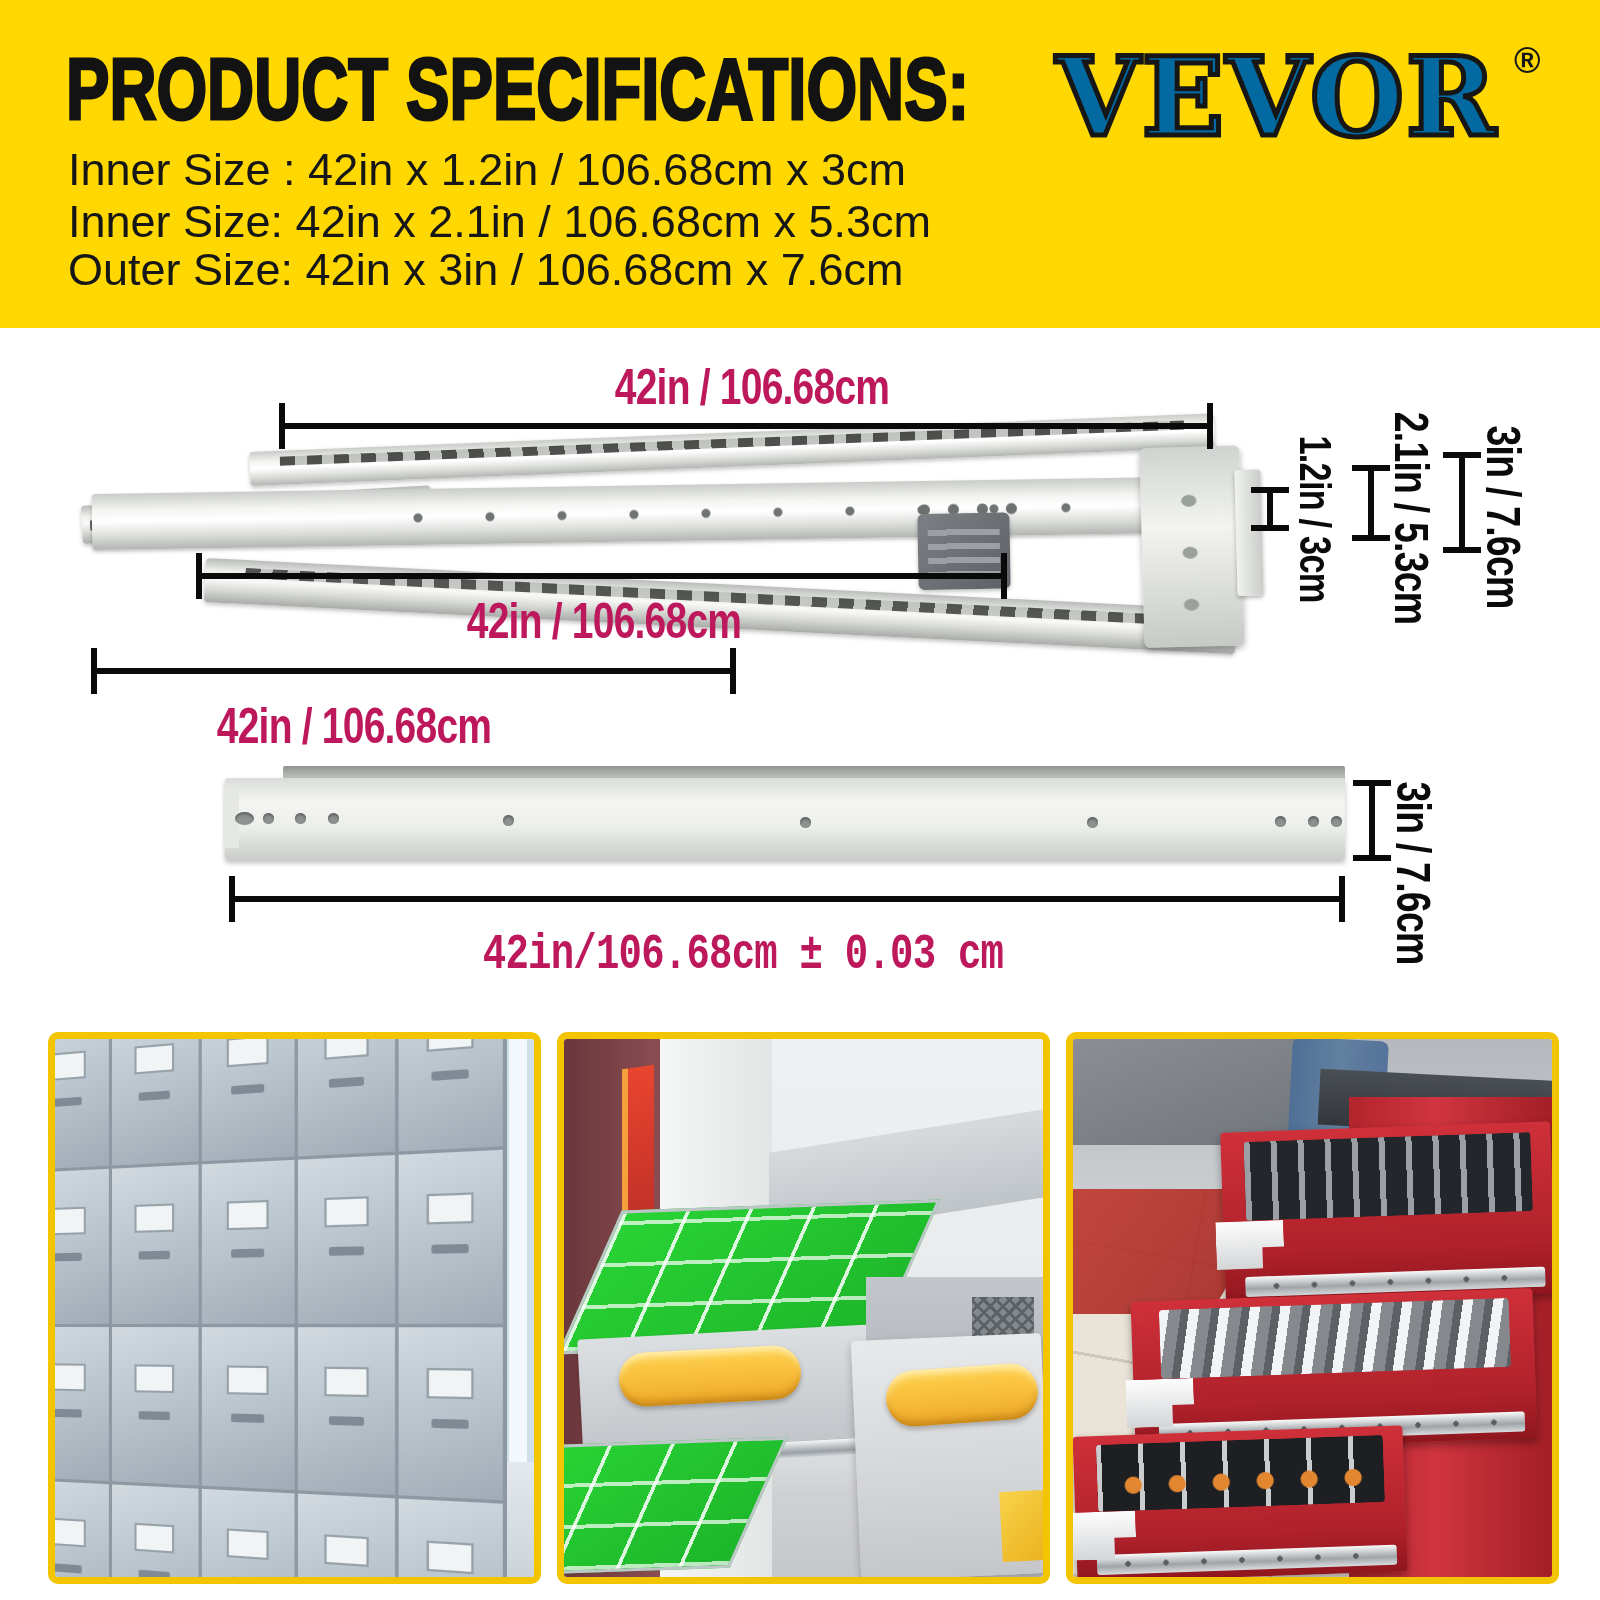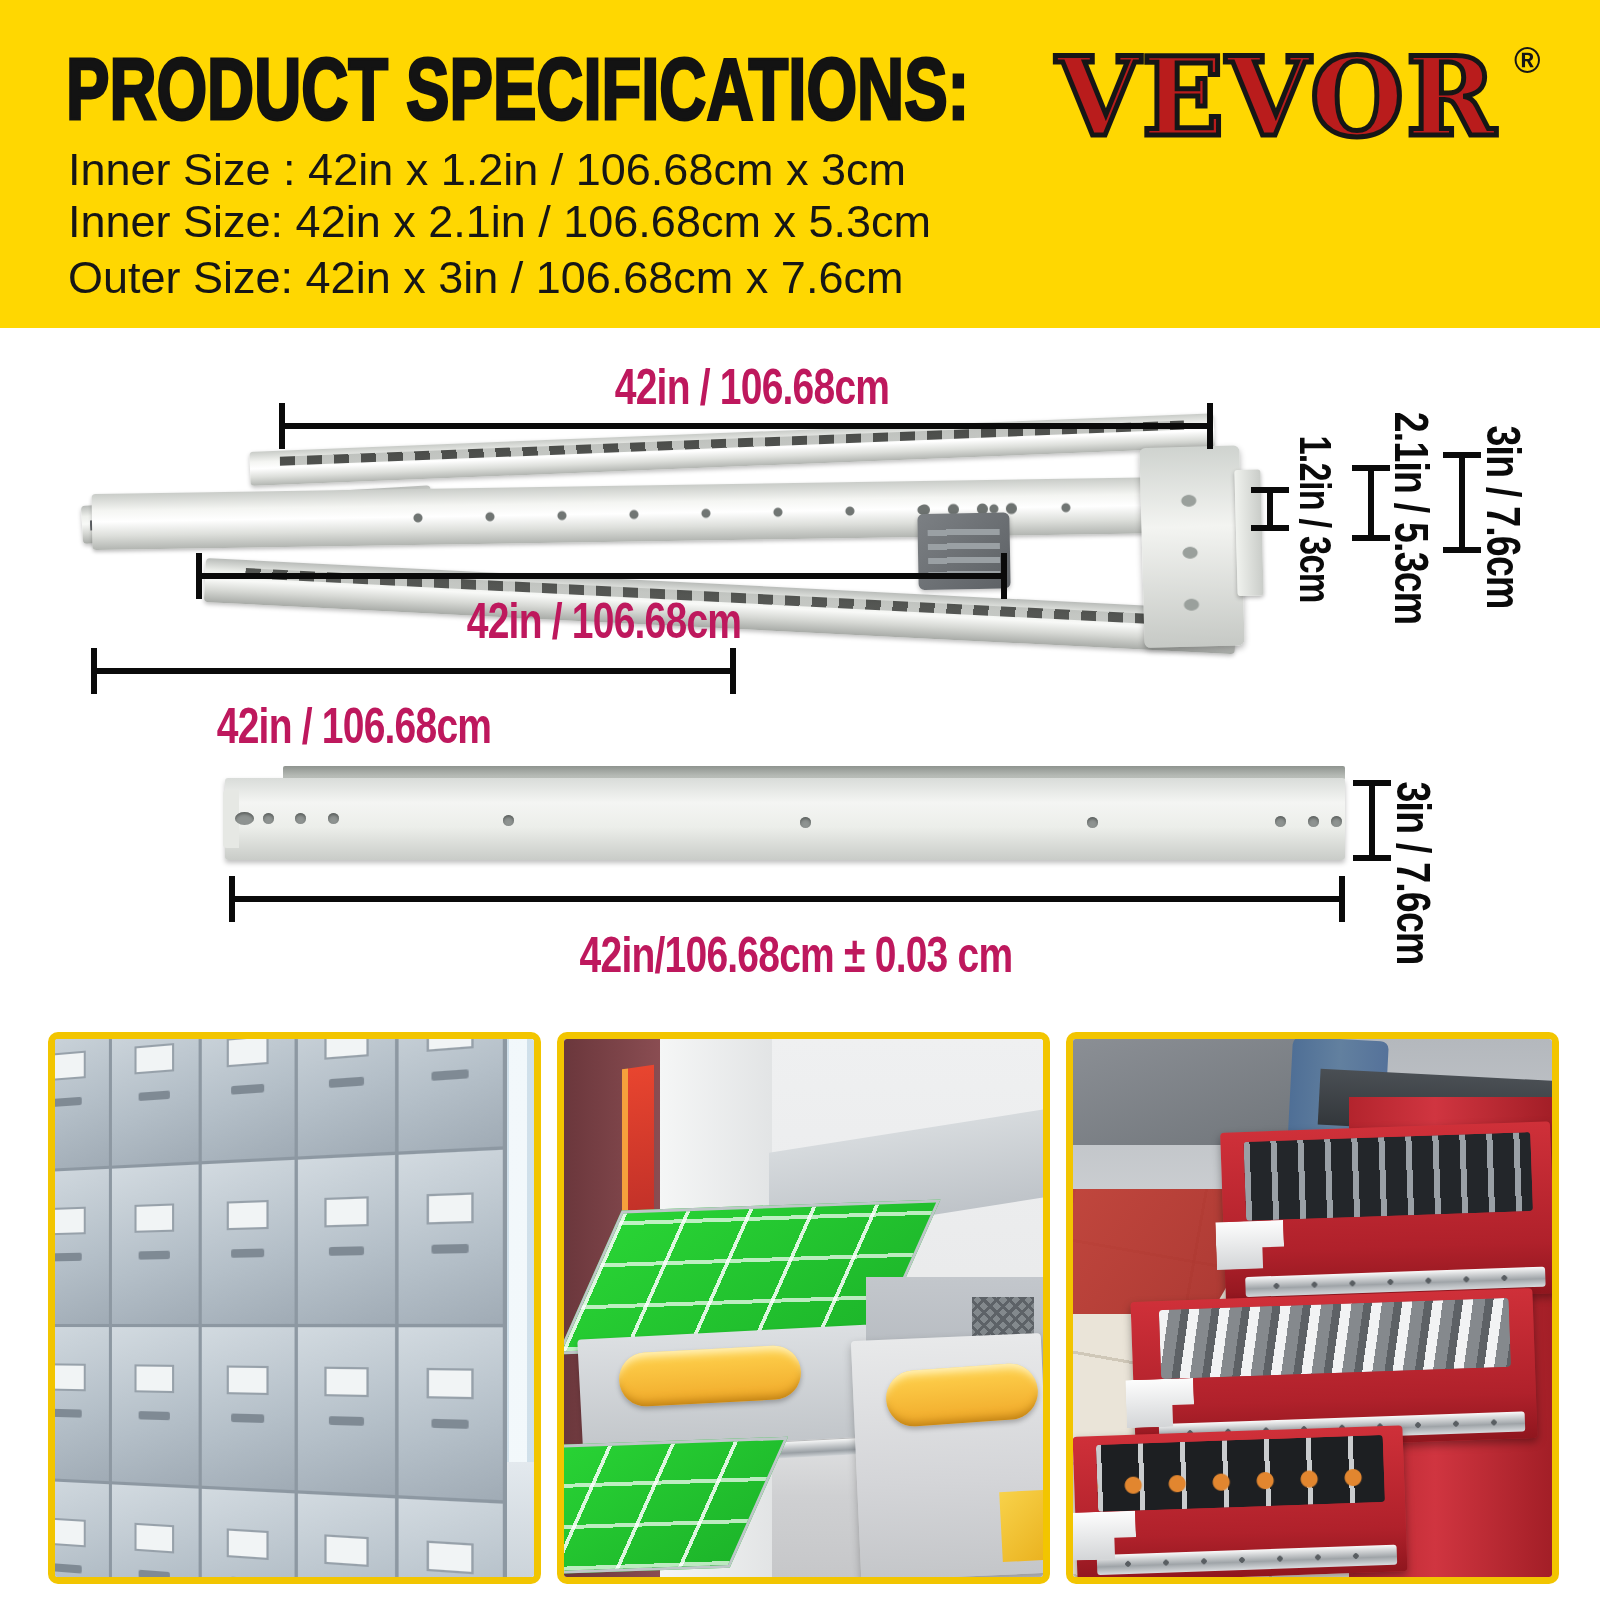"VEVOR" .logo { color: #b91c1c -> #0369a1 }
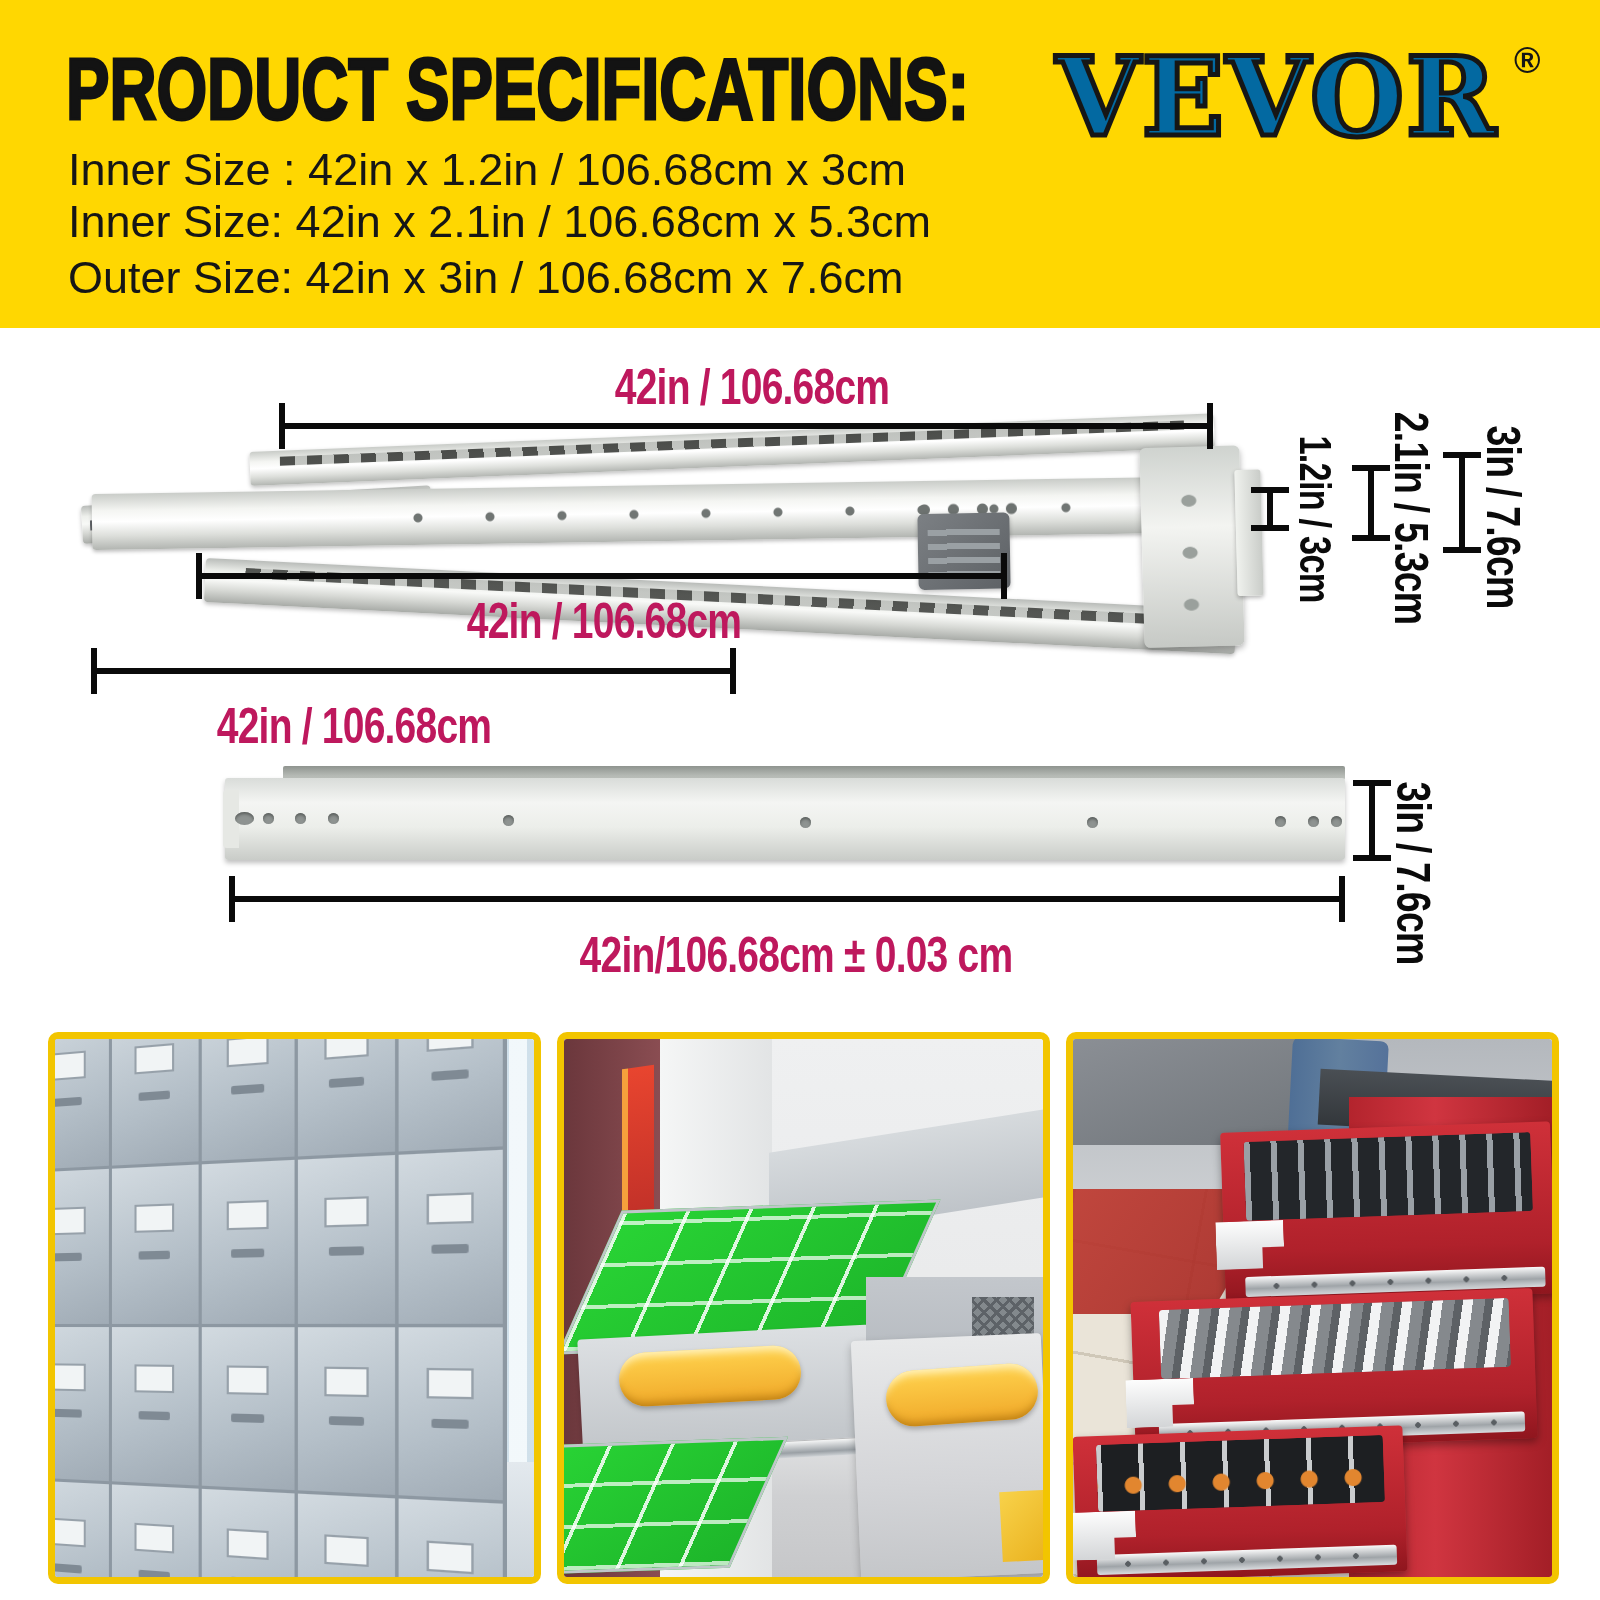"Outer Size: 42in x 3in" .spec.s2 { top: 252px -> 244px }
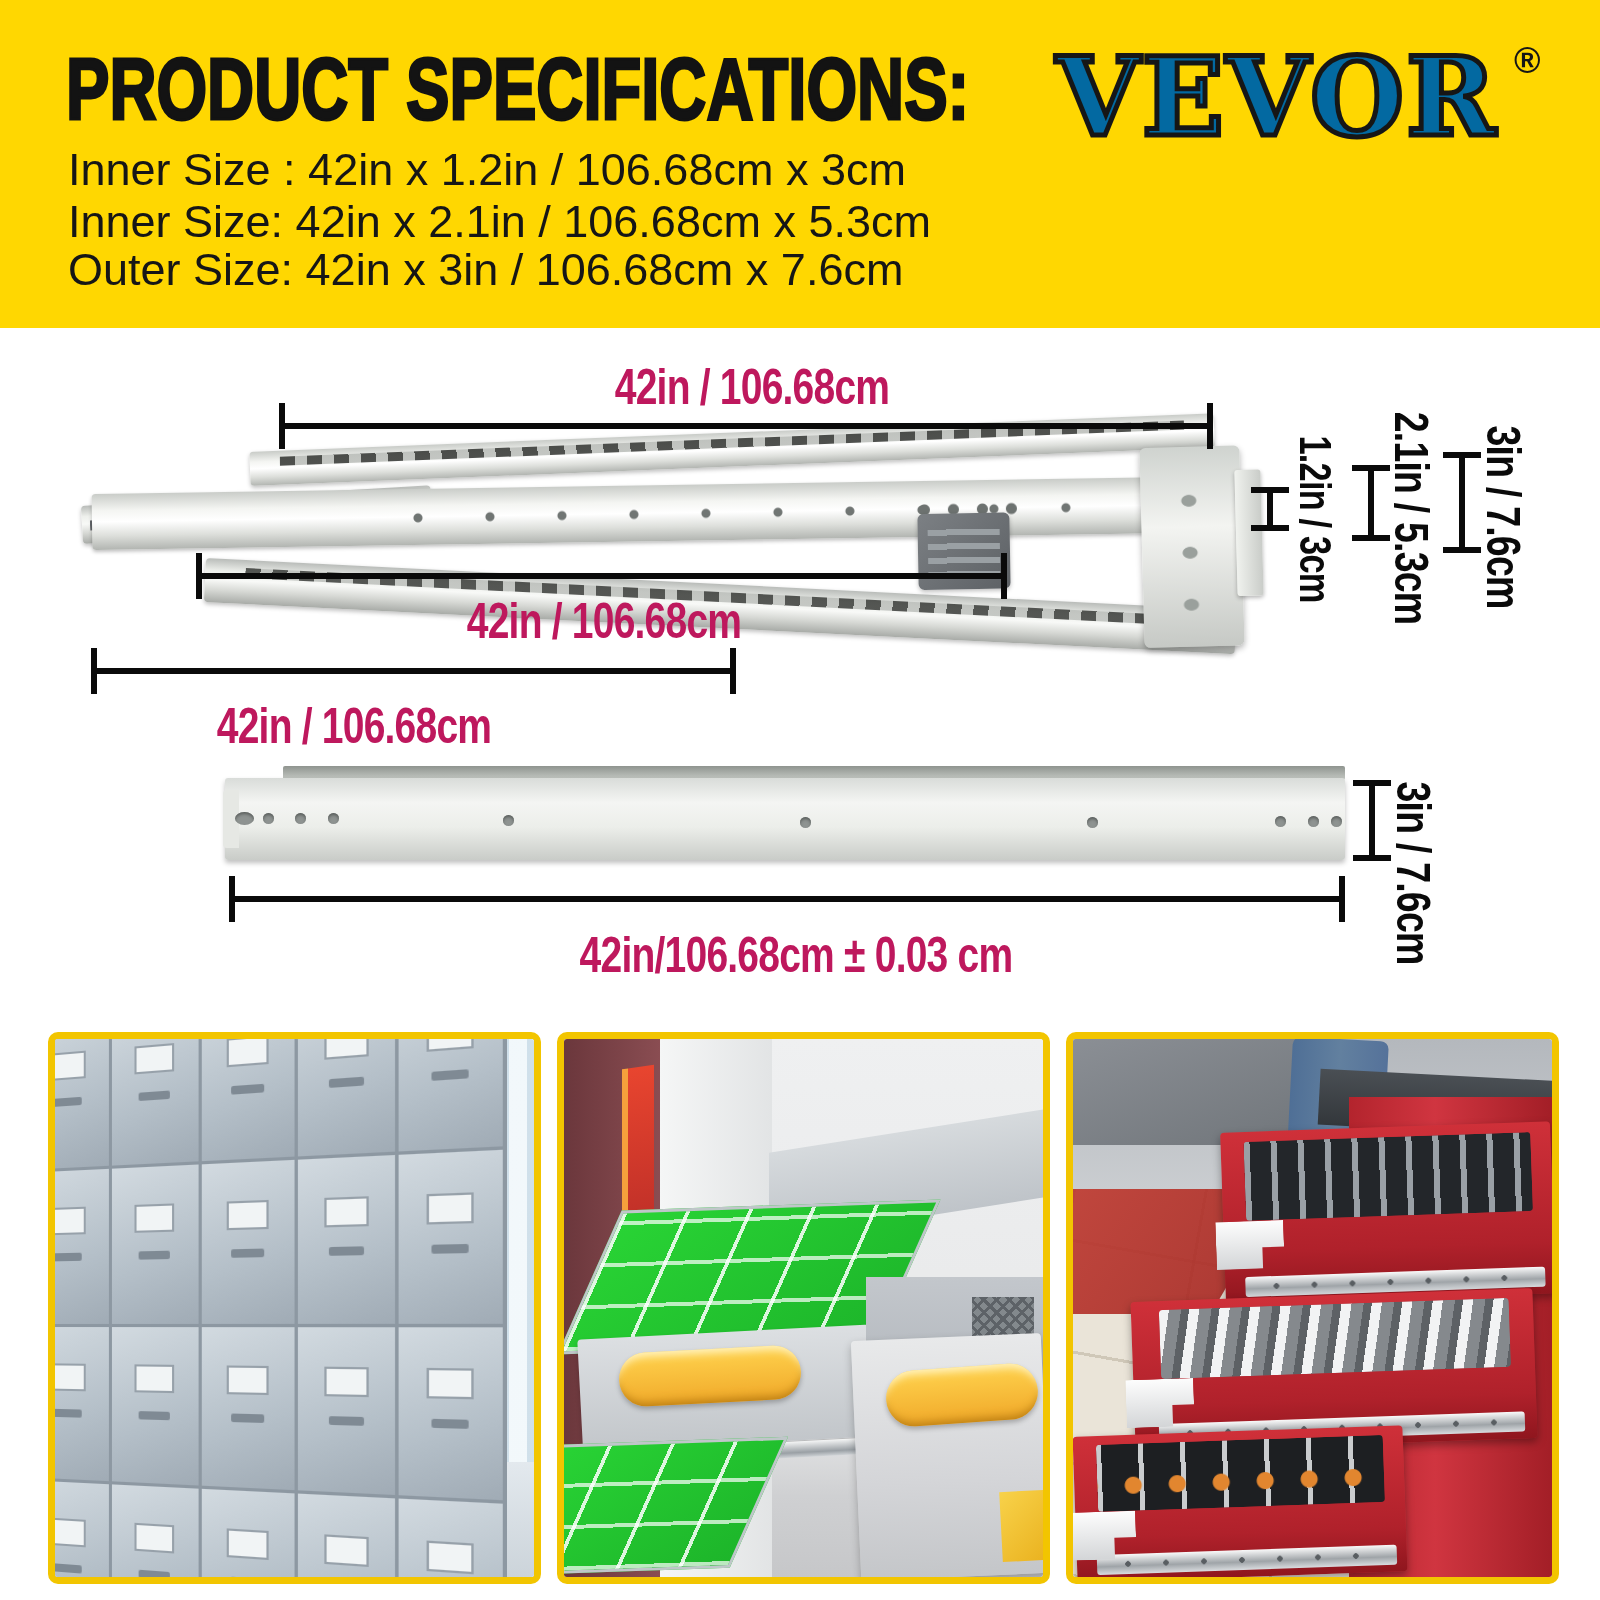"42in/106.68cm ± 0.03 cm" div.dlab { font-family: none -> Liberation Mono, monospace; left: 796px -> 743px }
